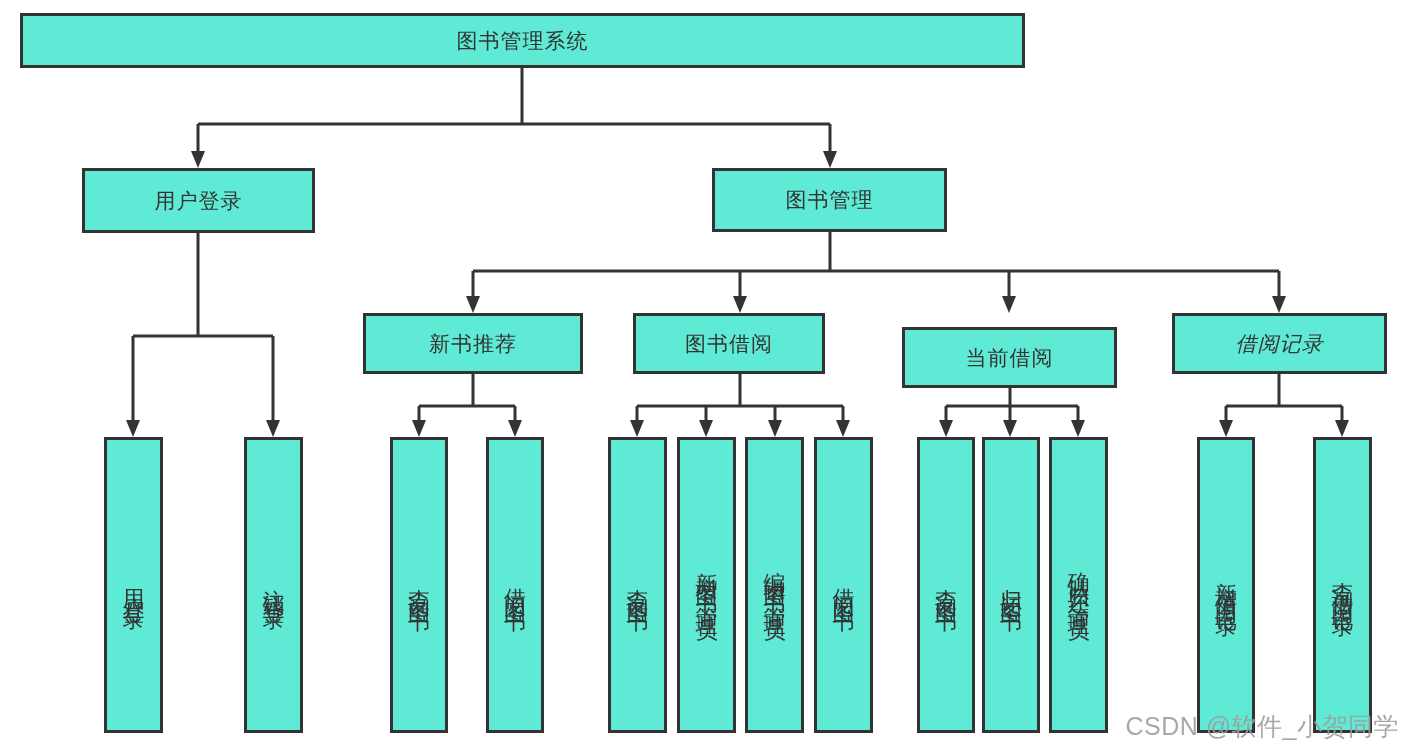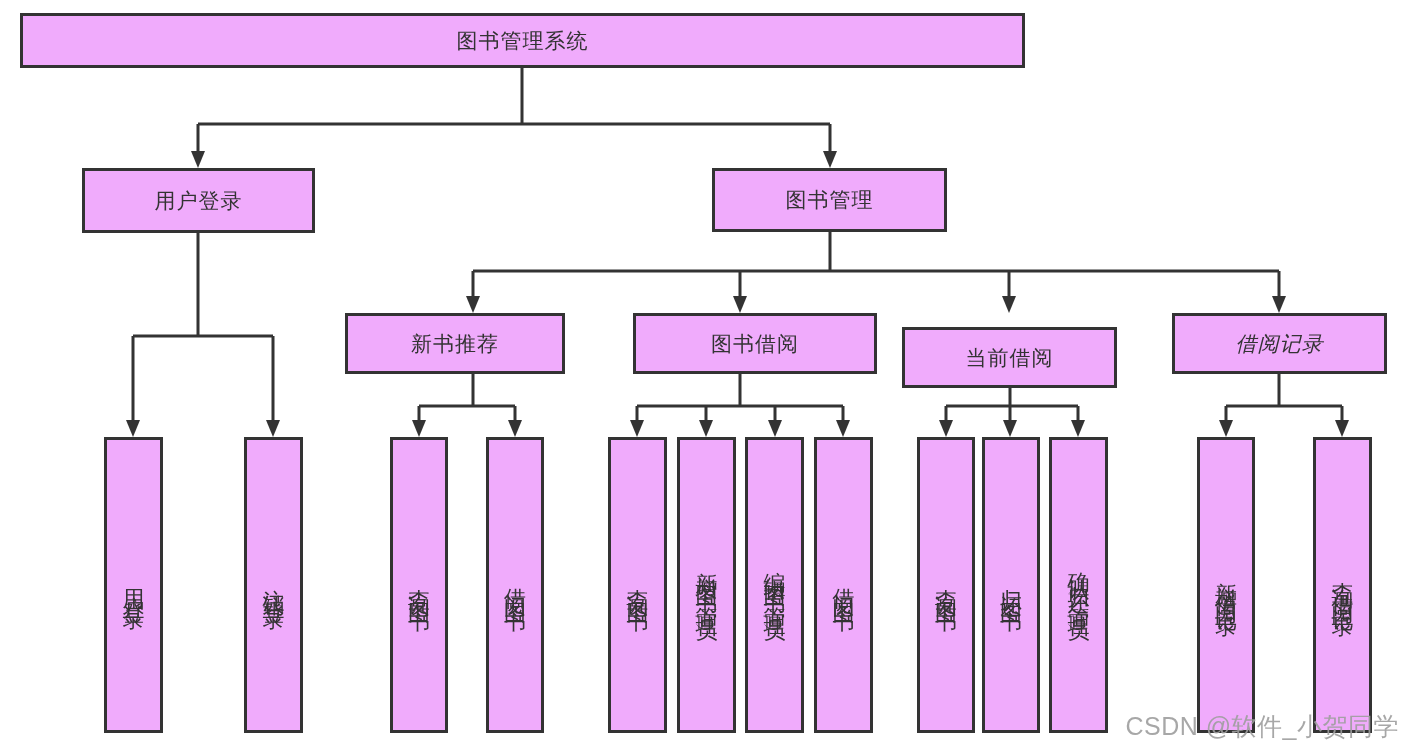"图书管理系统" .box { background: #f0abfc -> #5eead4 }
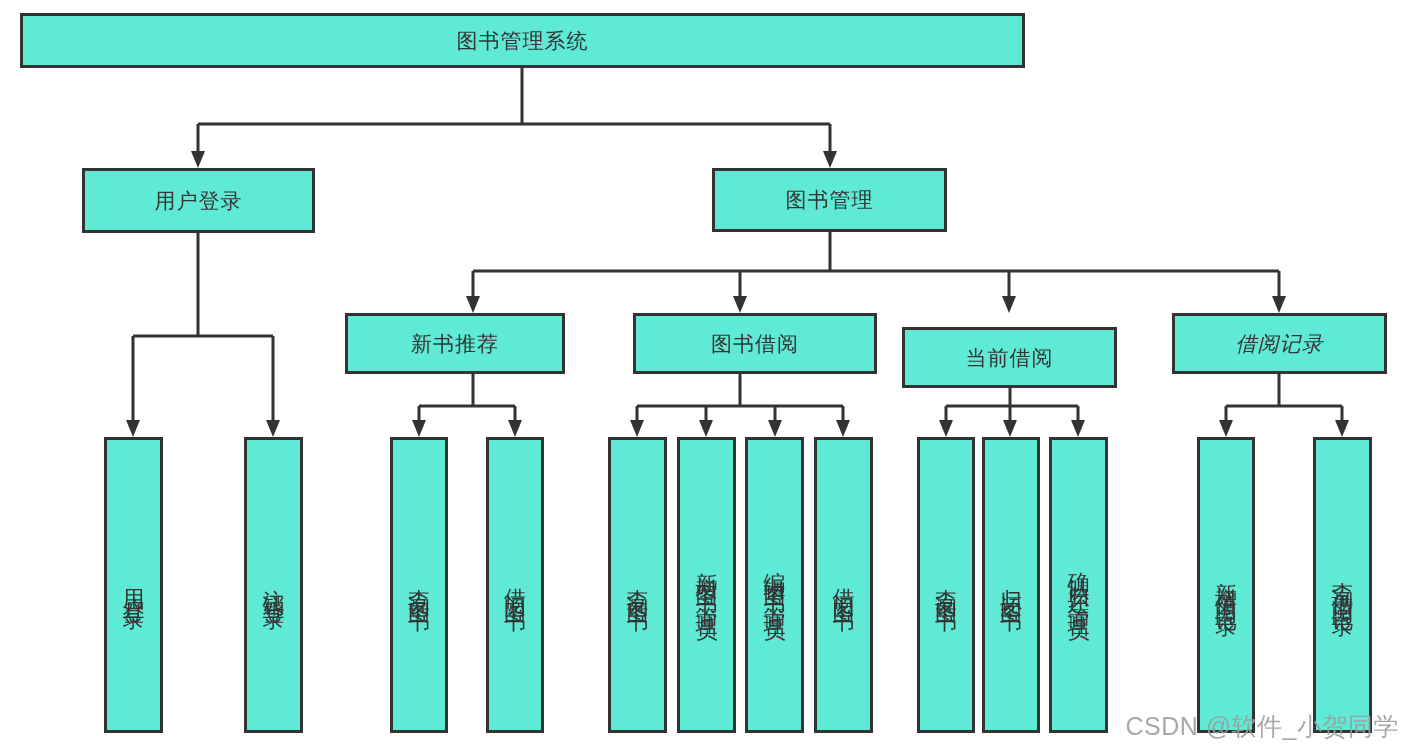"新书推荐" div.box { left: 345px -> 363px }
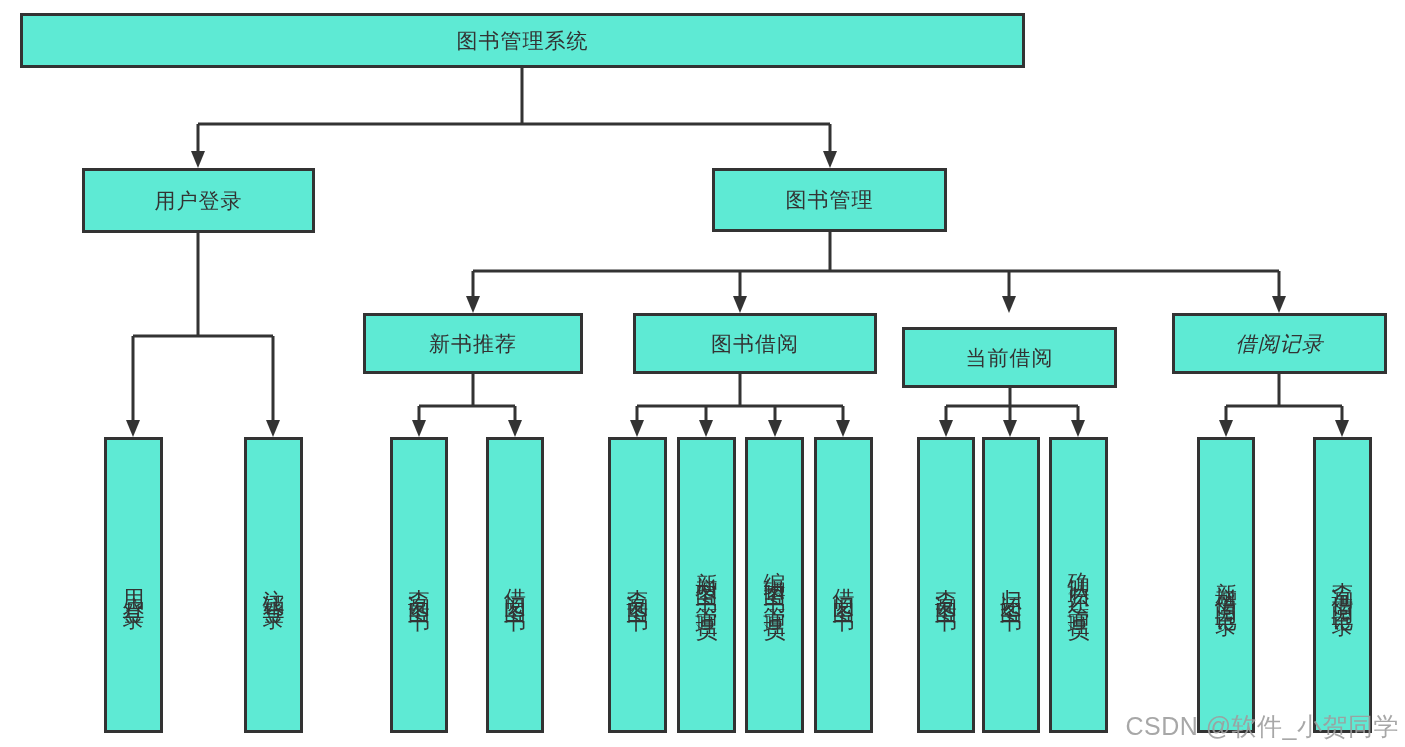"图书借阅" div.box { width: 244px -> 192px }
